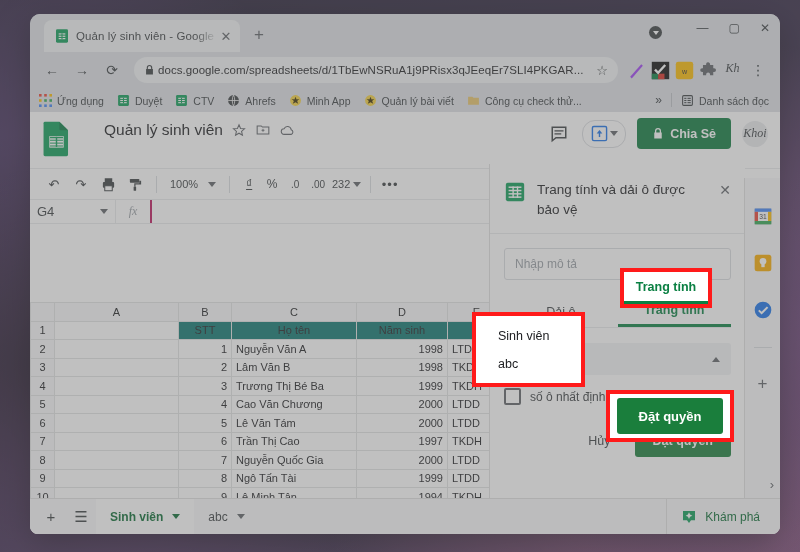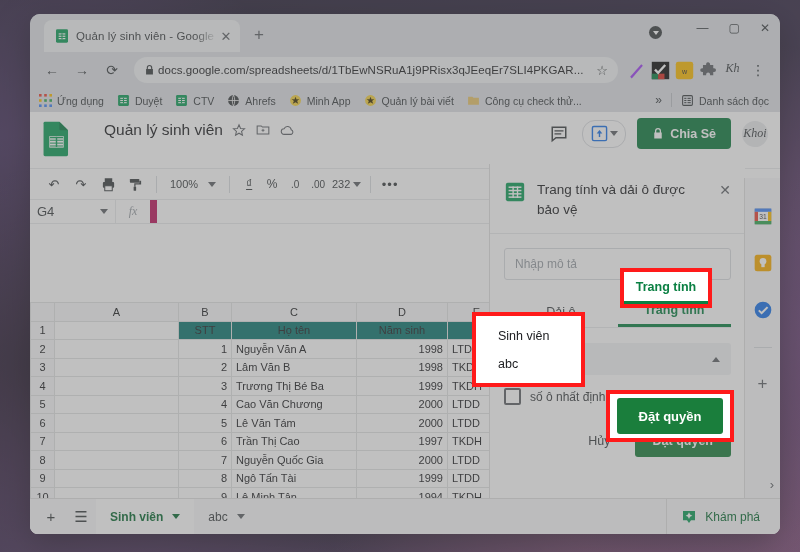"fx" .fx { border-right: 7px solid #be185d -> 2px solid #be185d }
